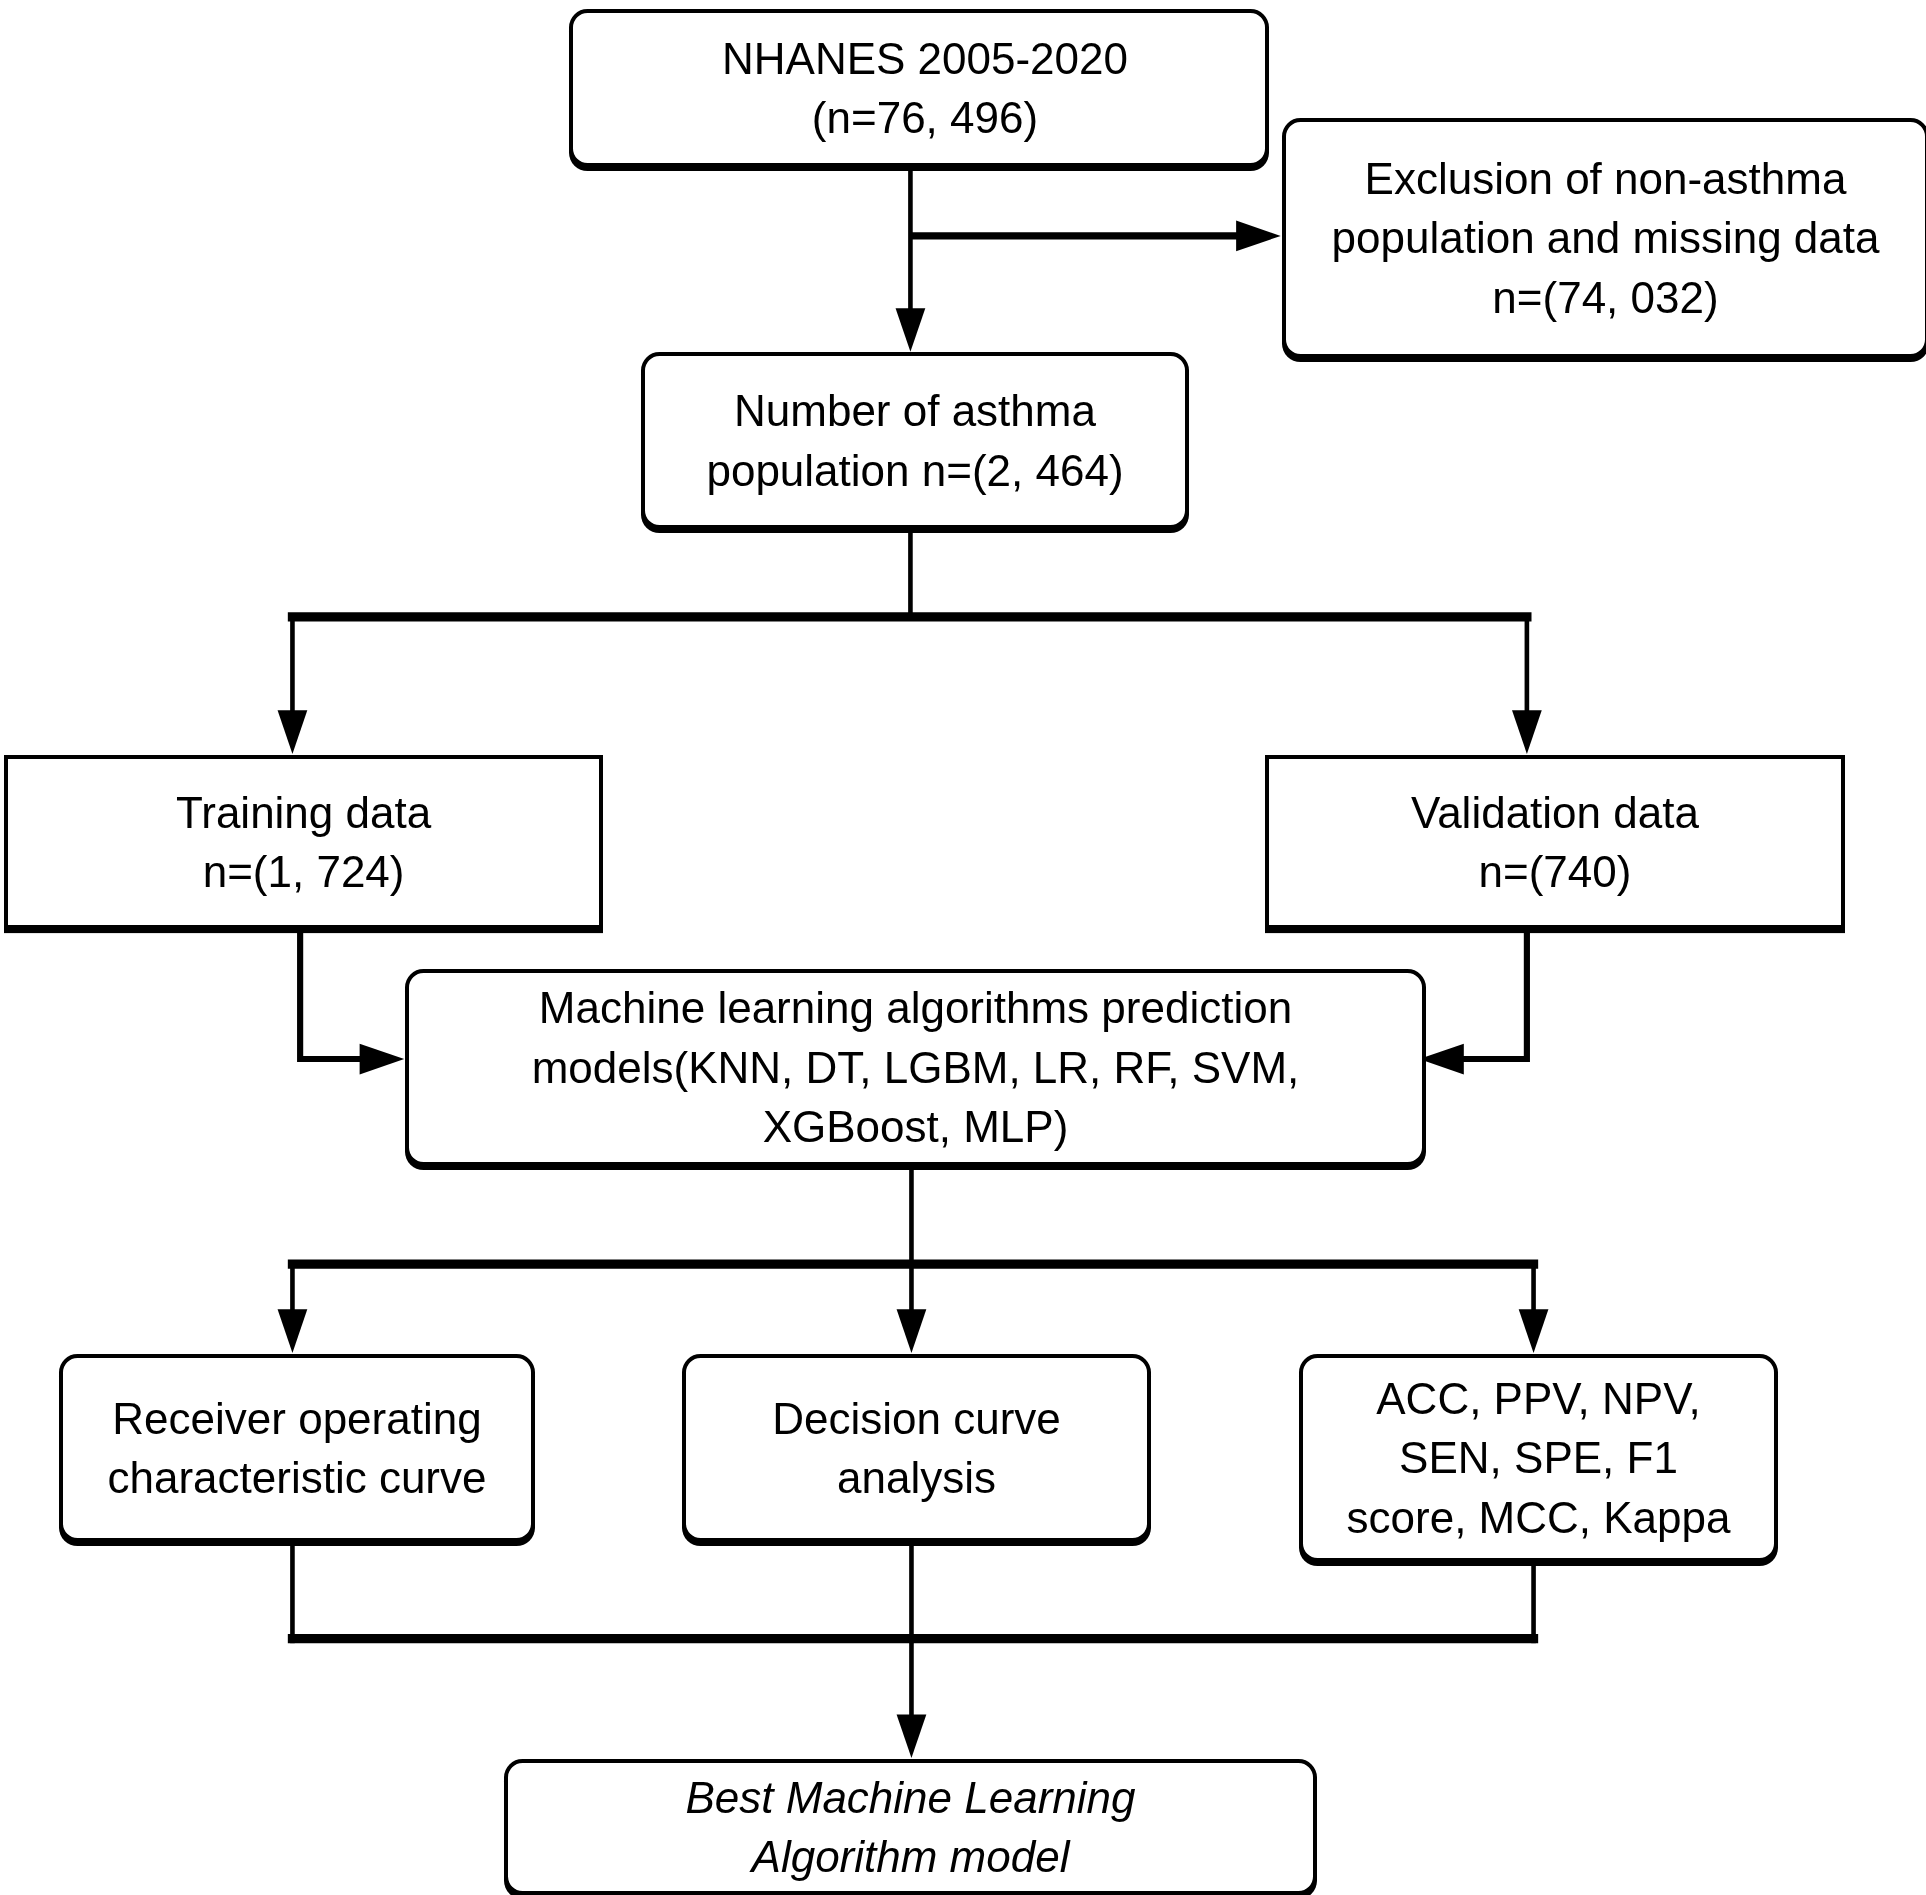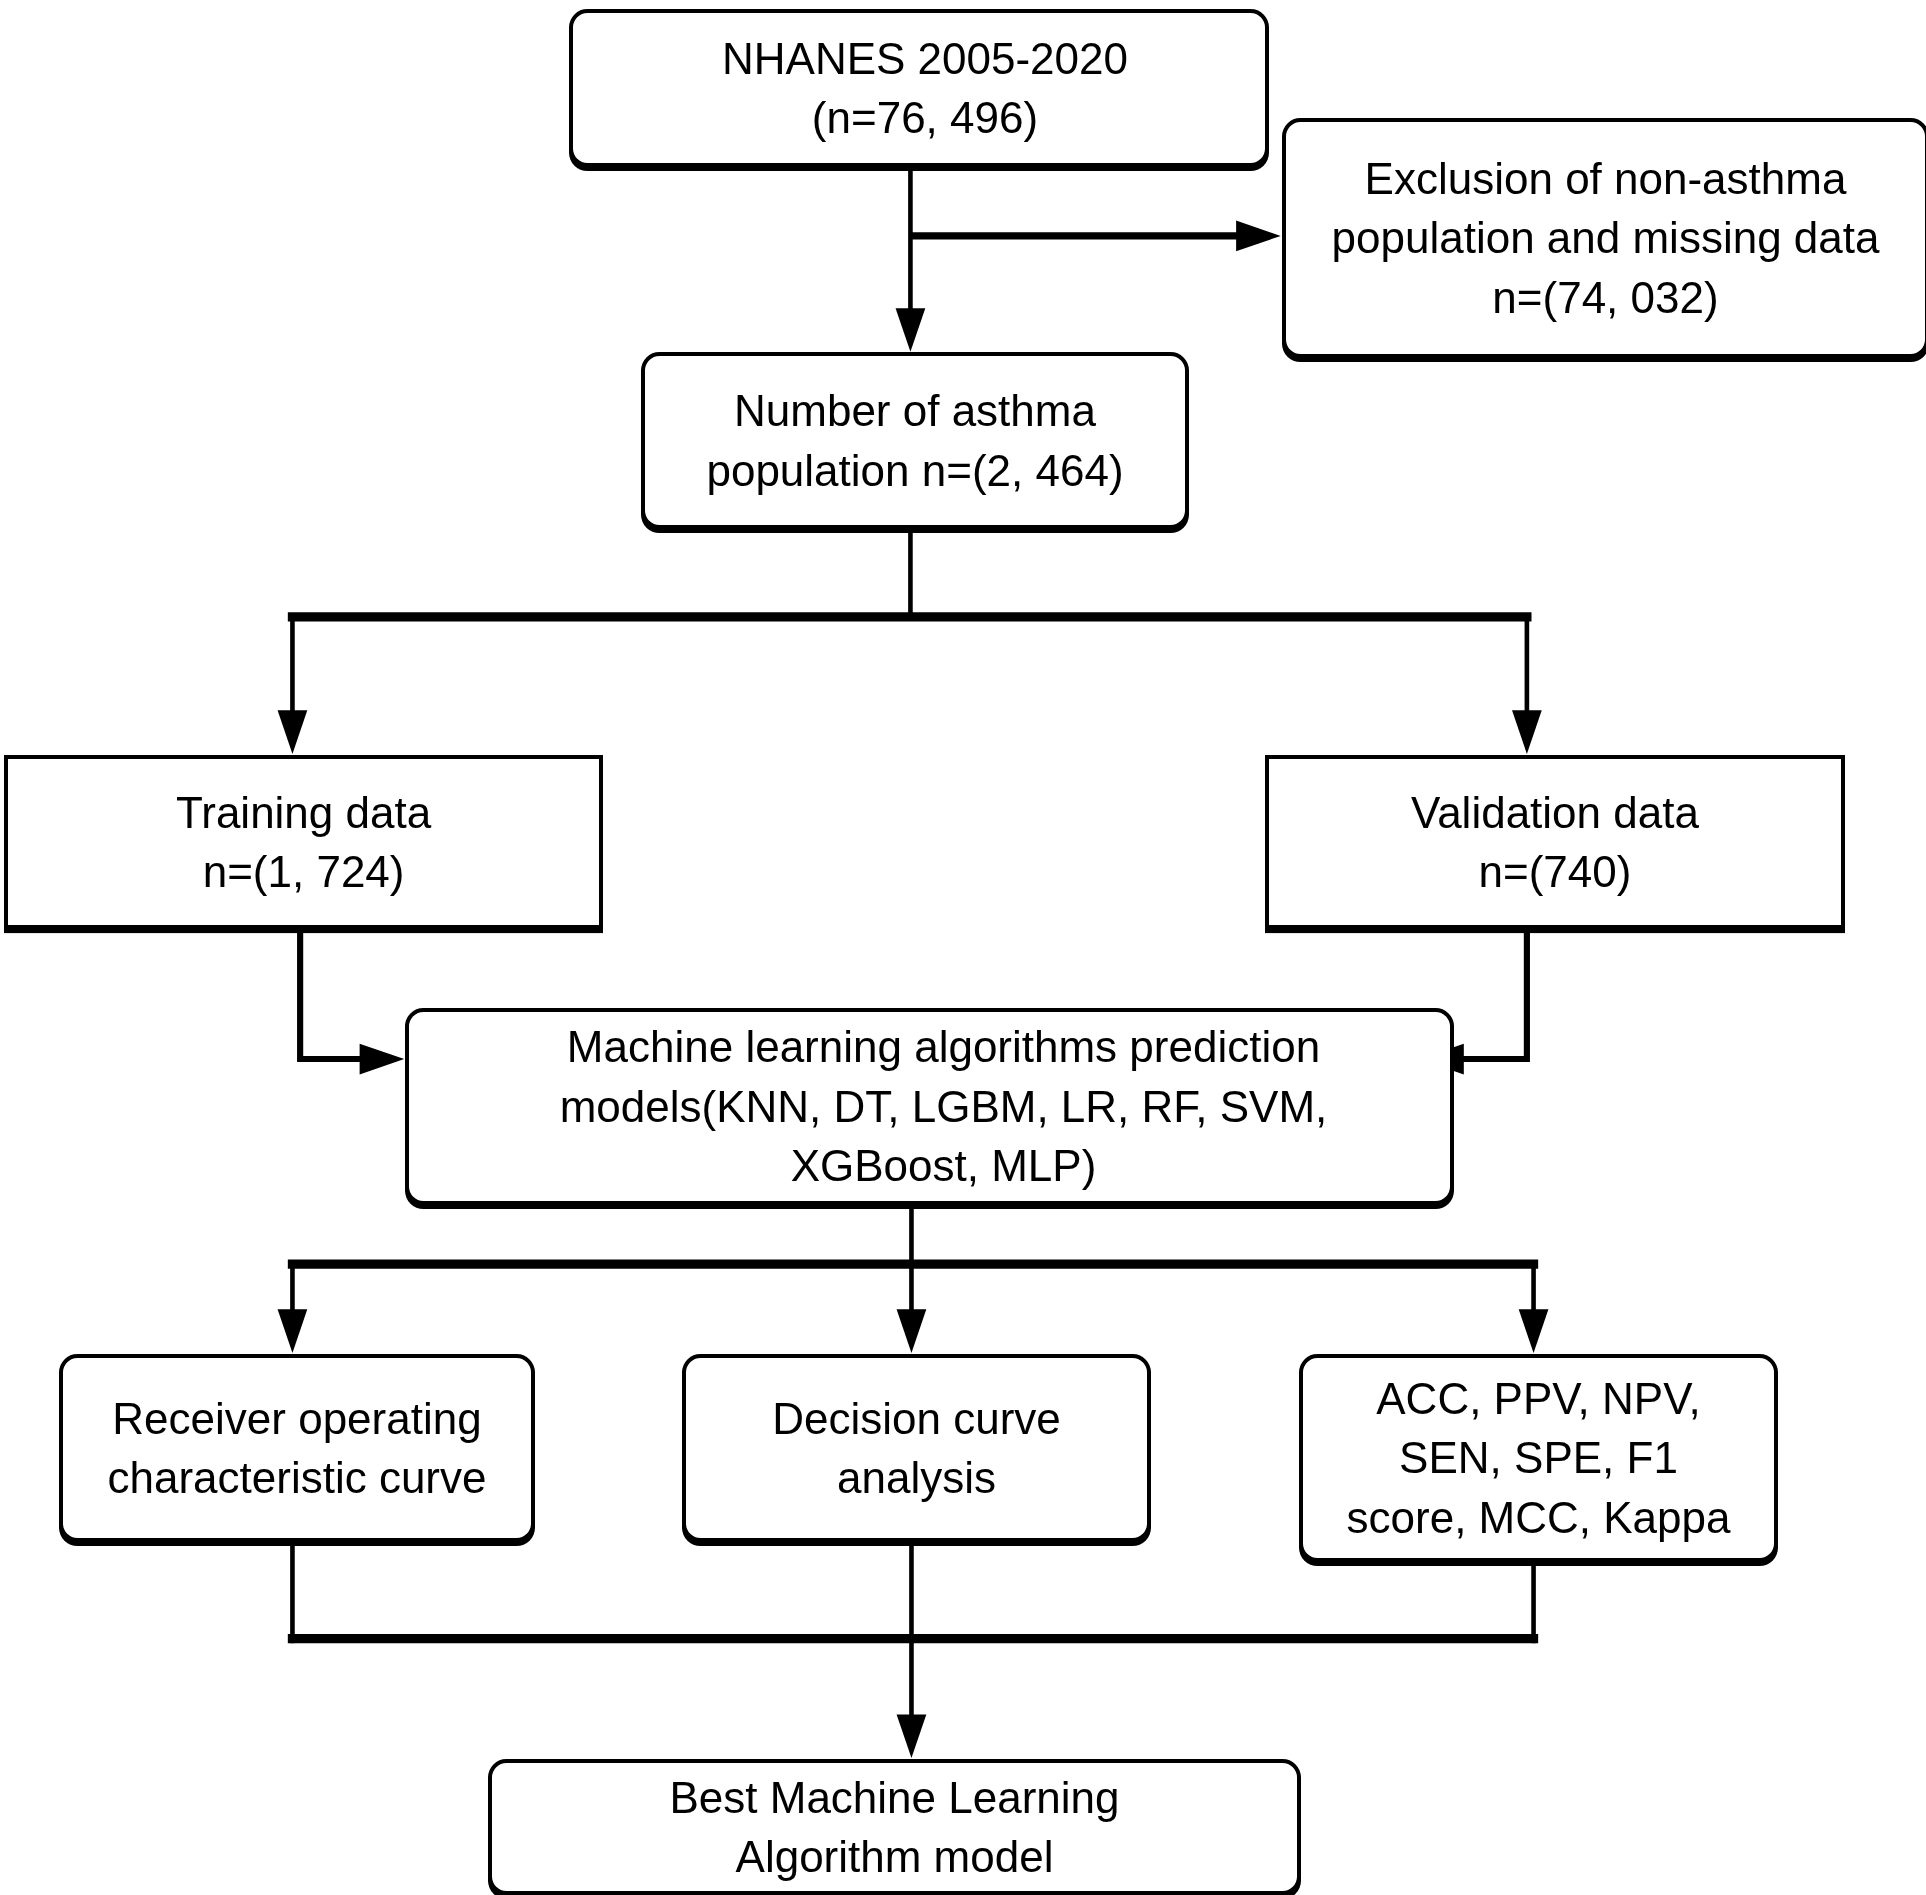"Machine learning algorithms prediction" #n-ml { padding-left: 28px -> none; top: 1008px -> 969px }
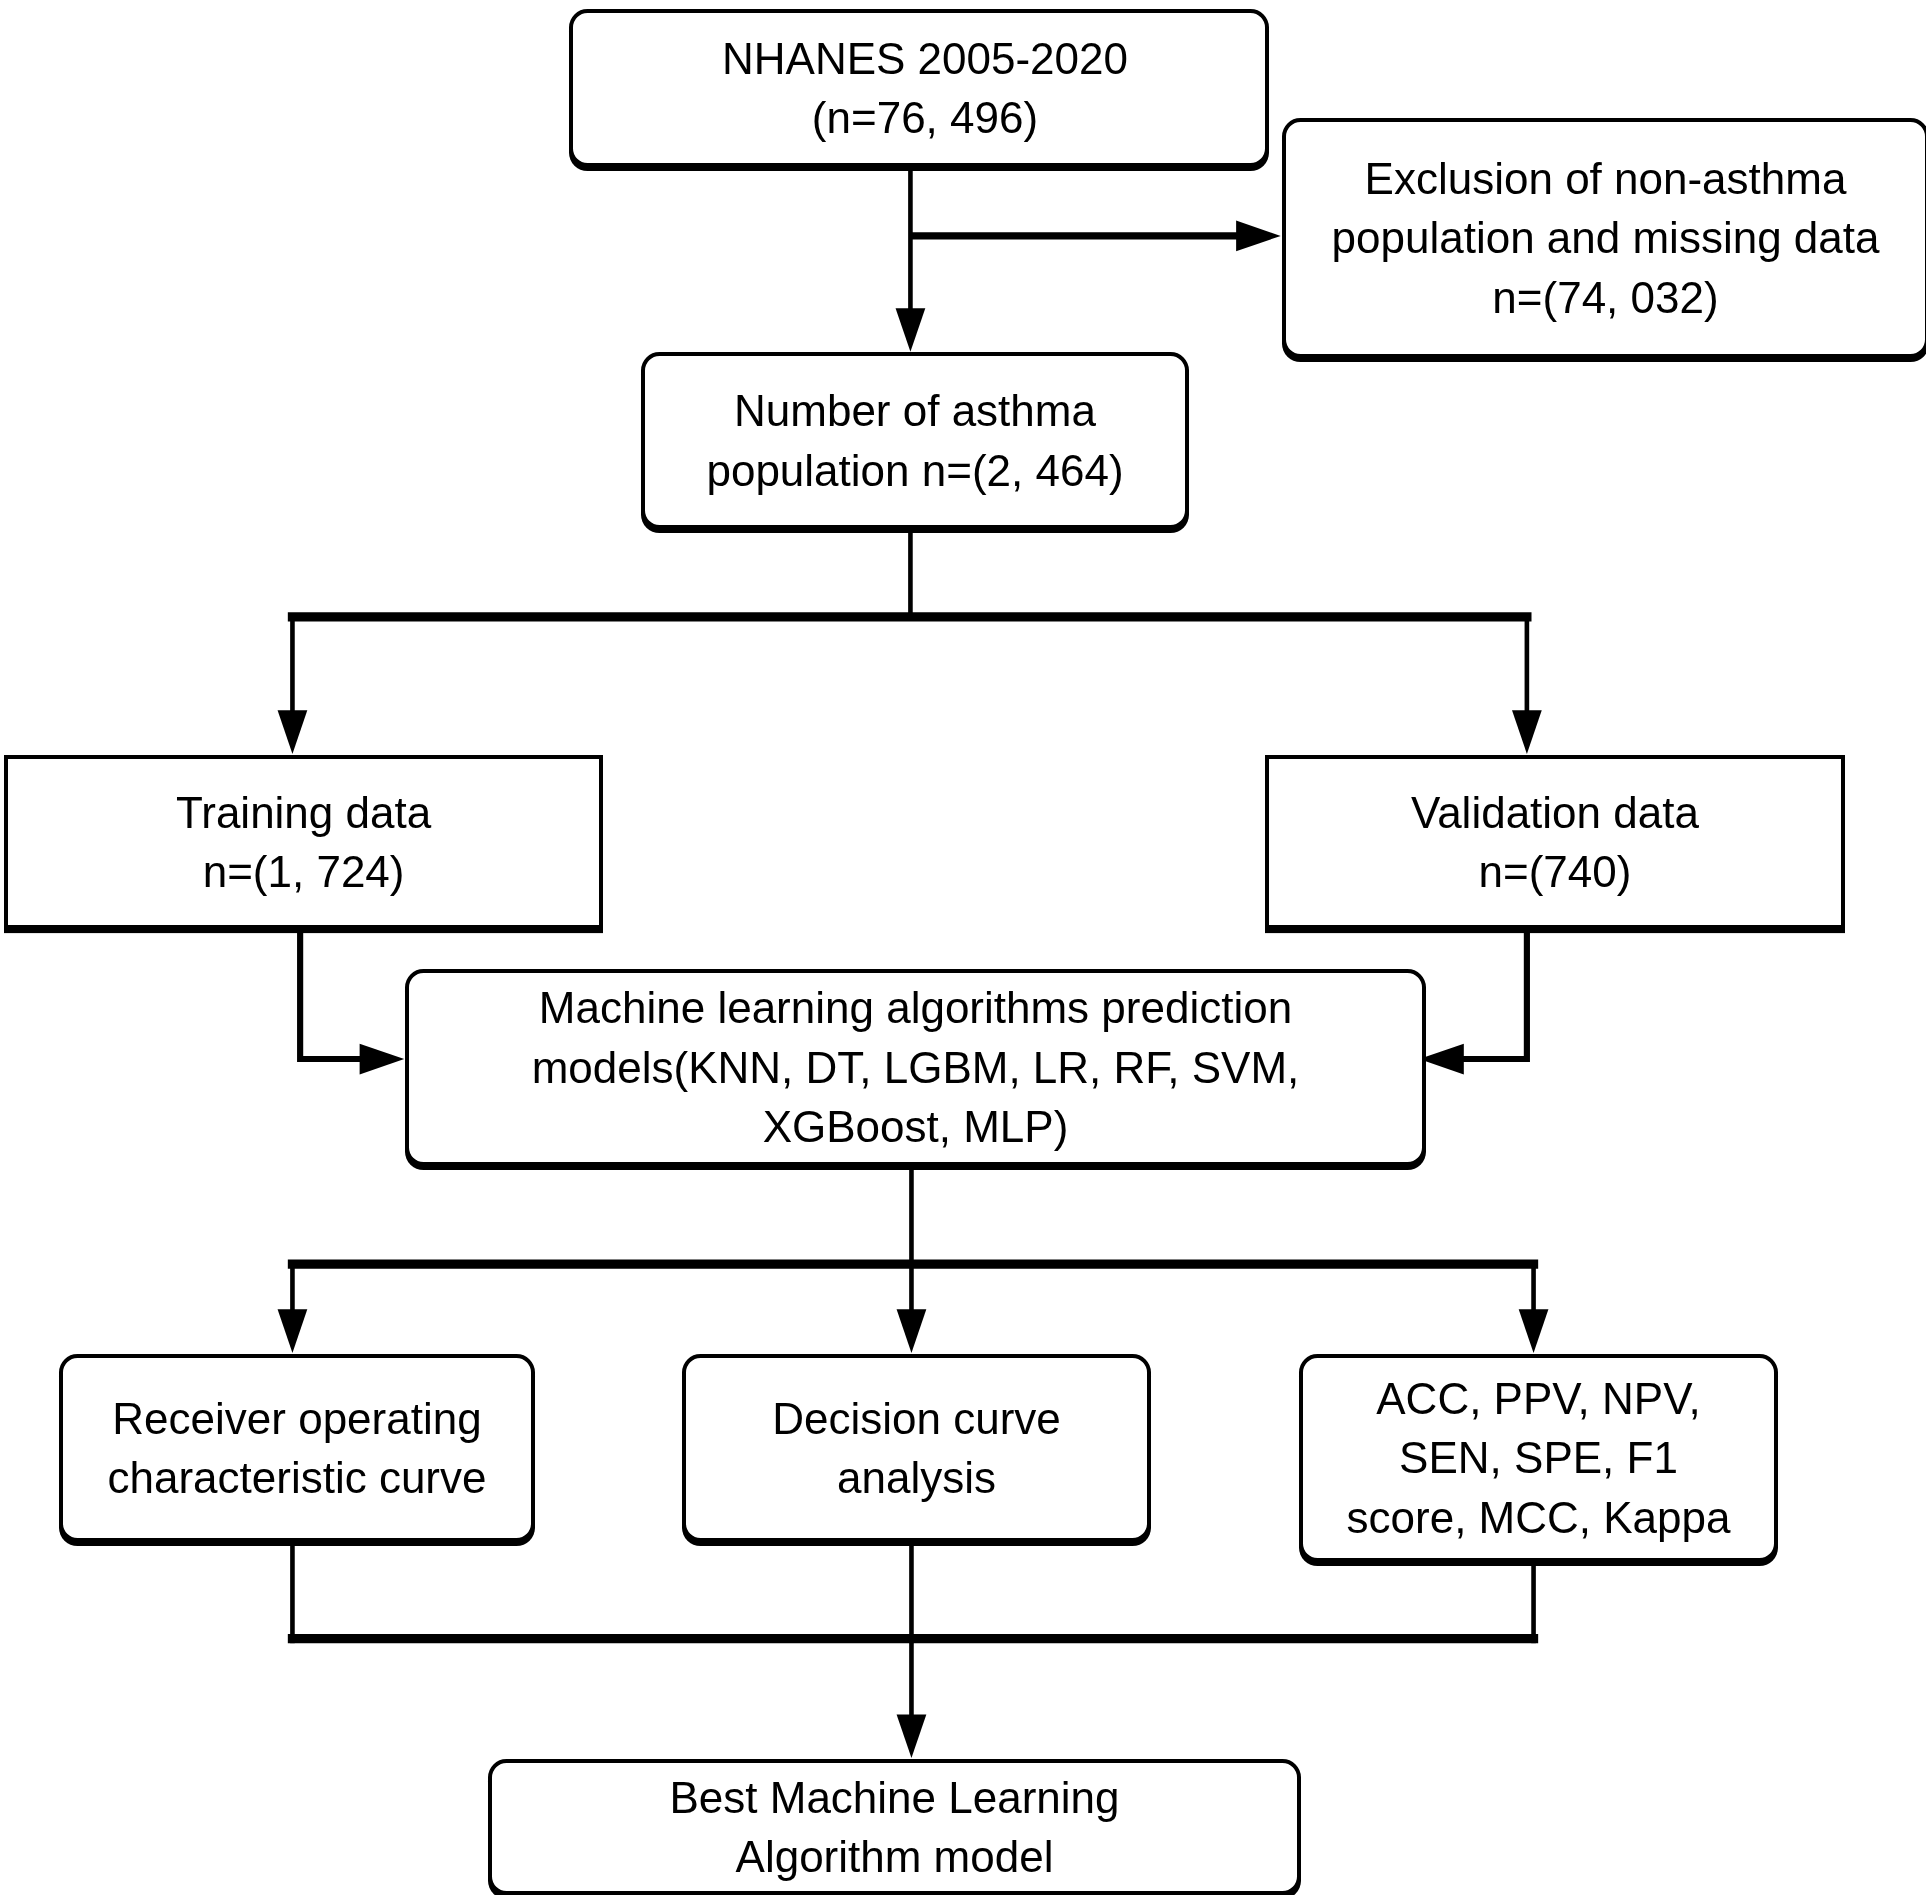"Best Machine Learning" #n-best { font-style: none -> italic; left: 488px -> 504px }
